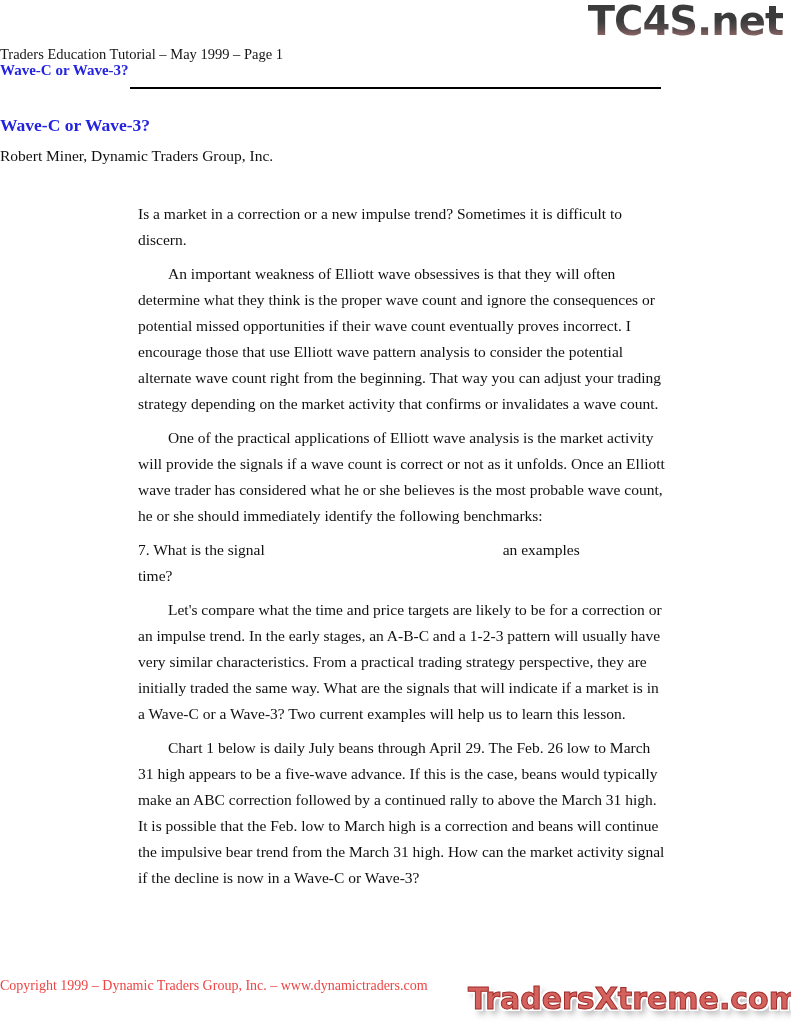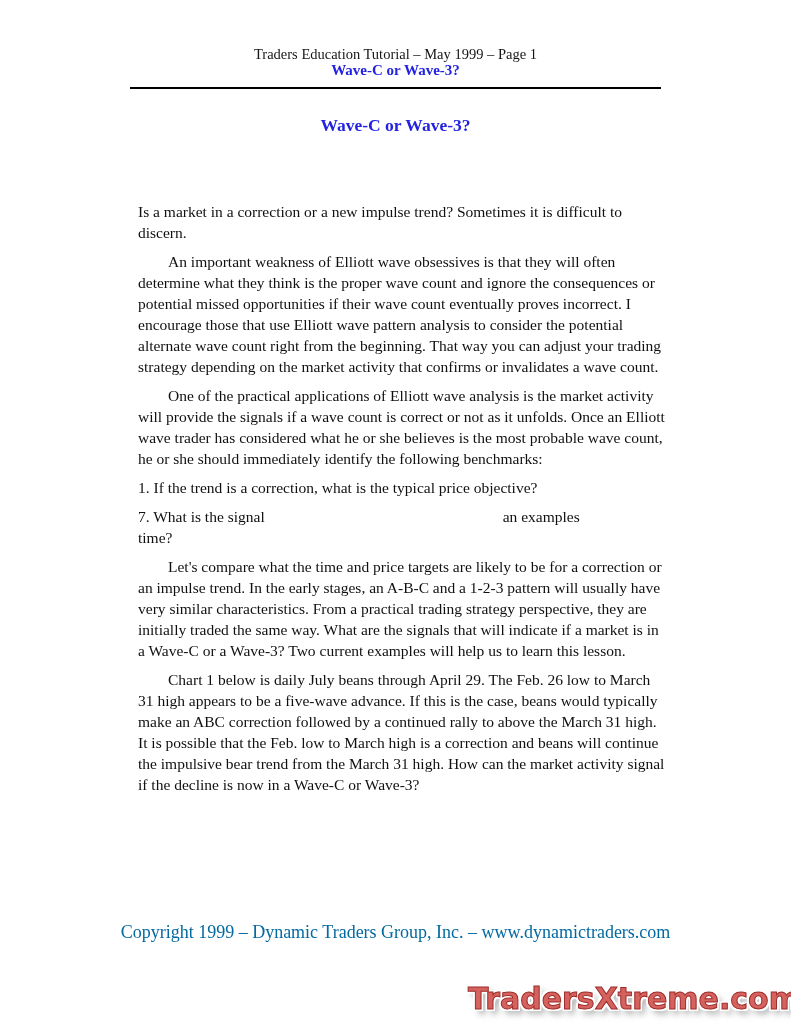"TC4S.net" div.tc4s-logo { html: none -> <div>TC4S.net</div> }
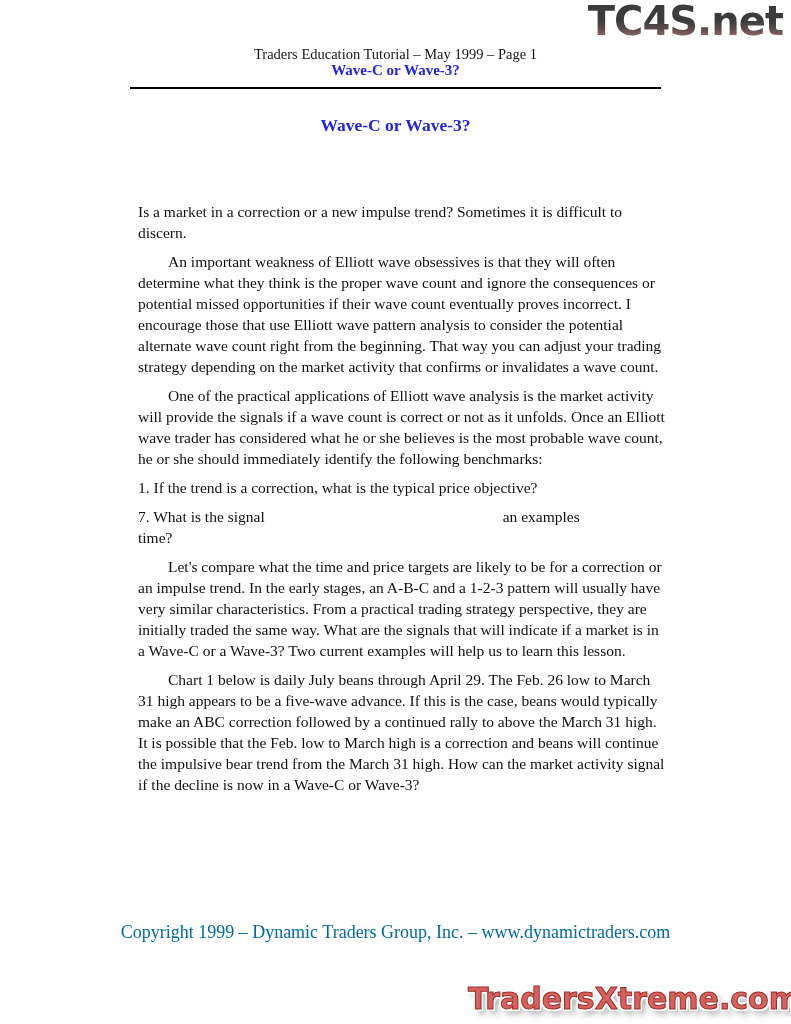"Traders Education Tutorial – May" .center-line { text-align: center -> none }
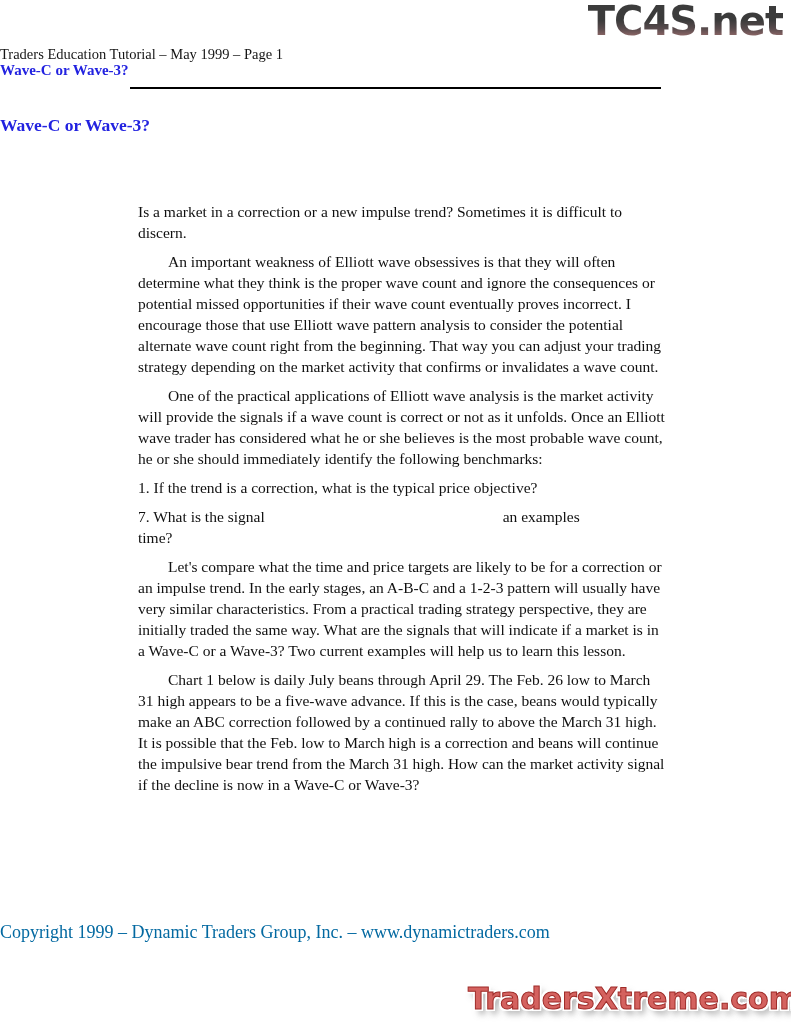"Robert Miner, Dynamic Traders Group," div.center-line { html: none -> <div>Robert Miner, Dynamic Traders Group, Inc.</div> }
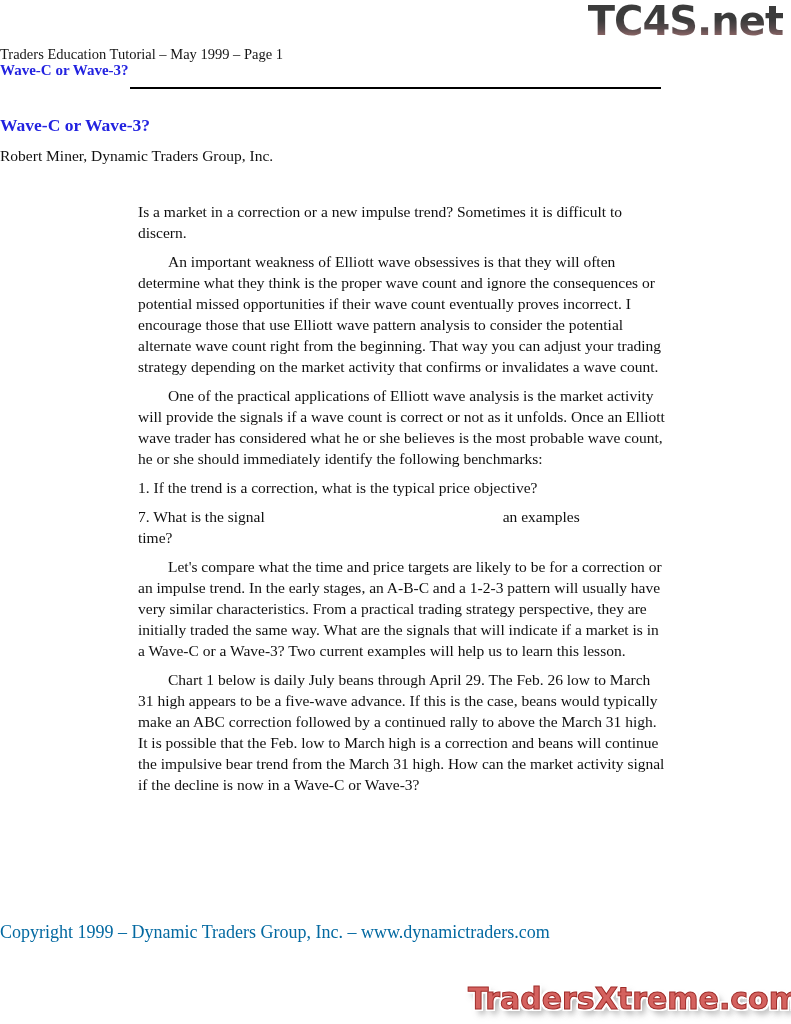"Is a market in a" .content { line-height: 21px -> 26px }
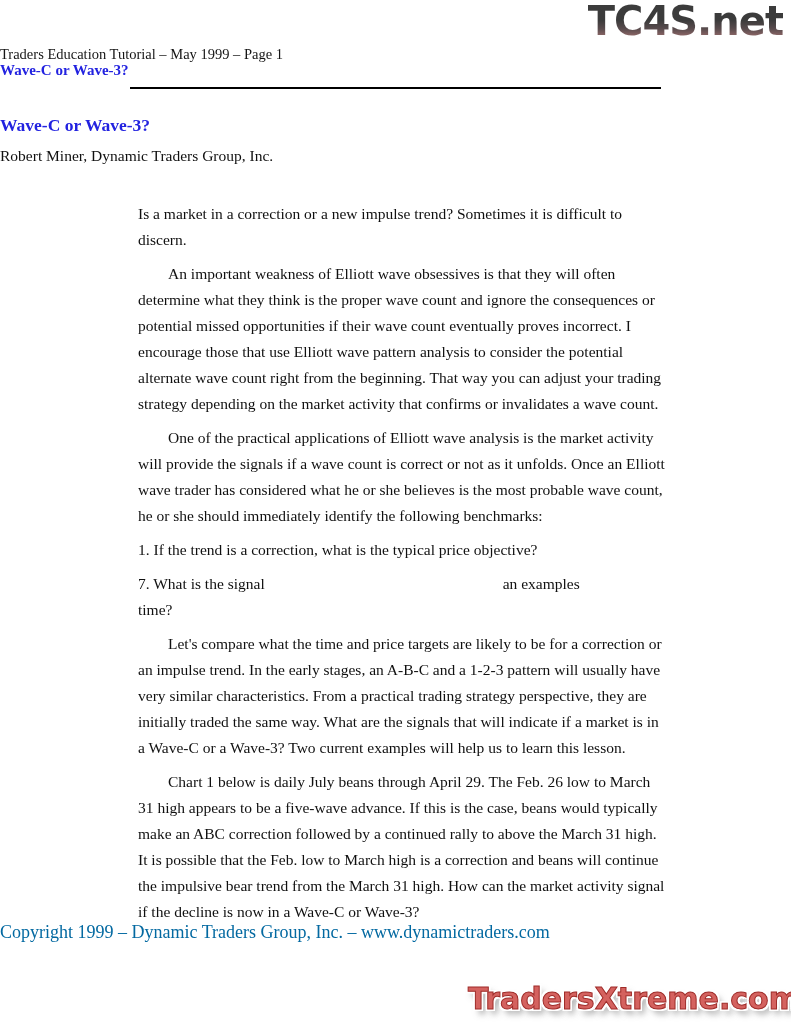"1. If the trend is" p { html: <p>1. If the trend is a correction, what is the typical price objective?</p> -> none }
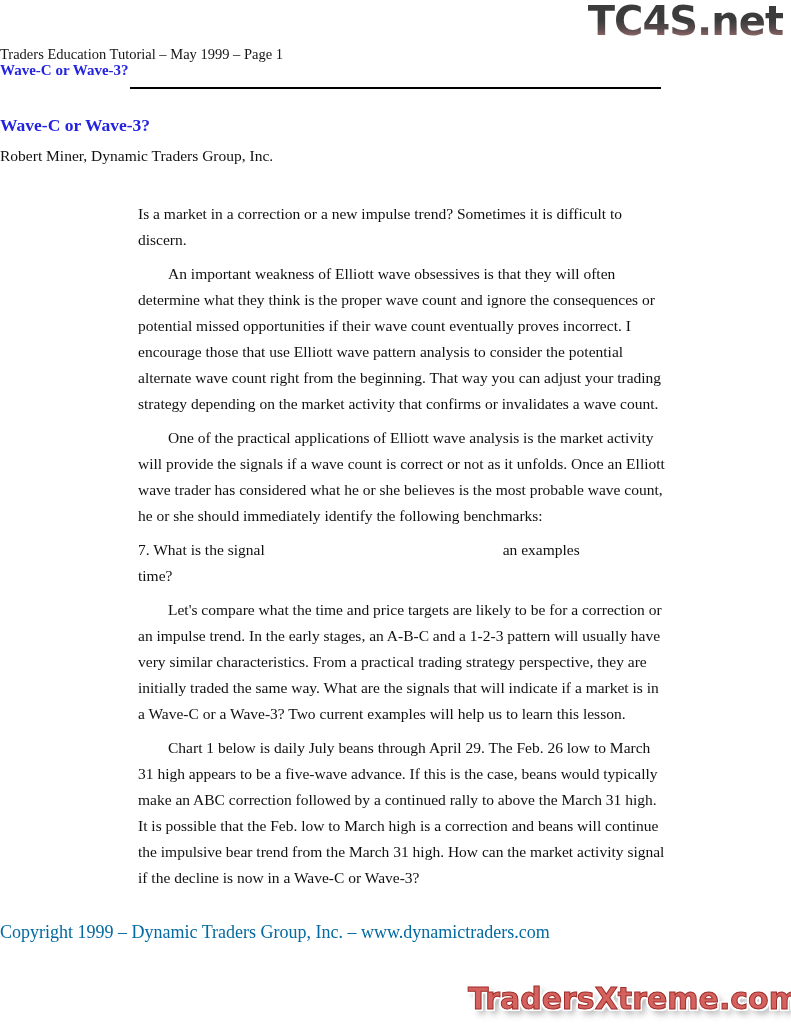"Copyright 1999 – Dynamic Traders" .footer-copyright { color: #0369a1 -> #ef4444; font-size: 18px -> 14px; top: 922px -> 978px }
